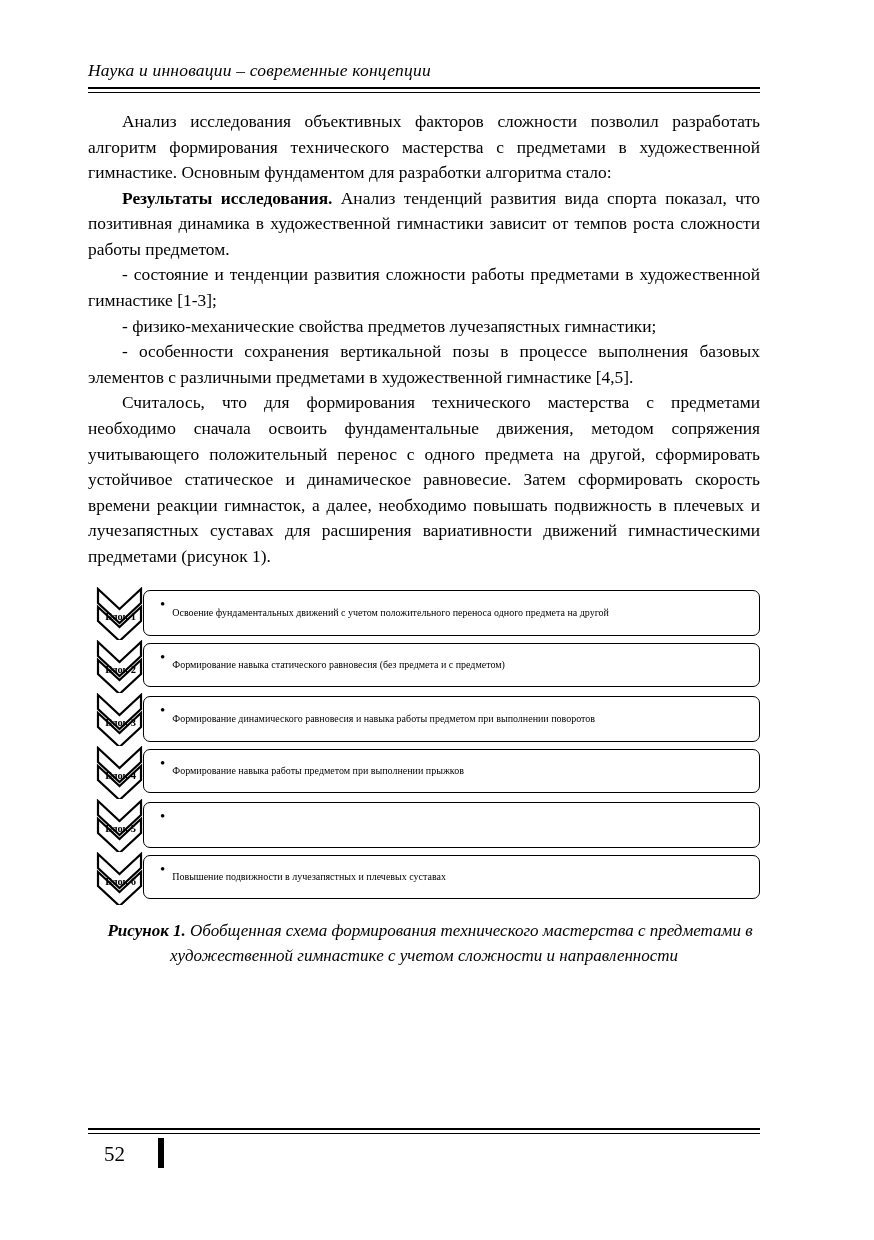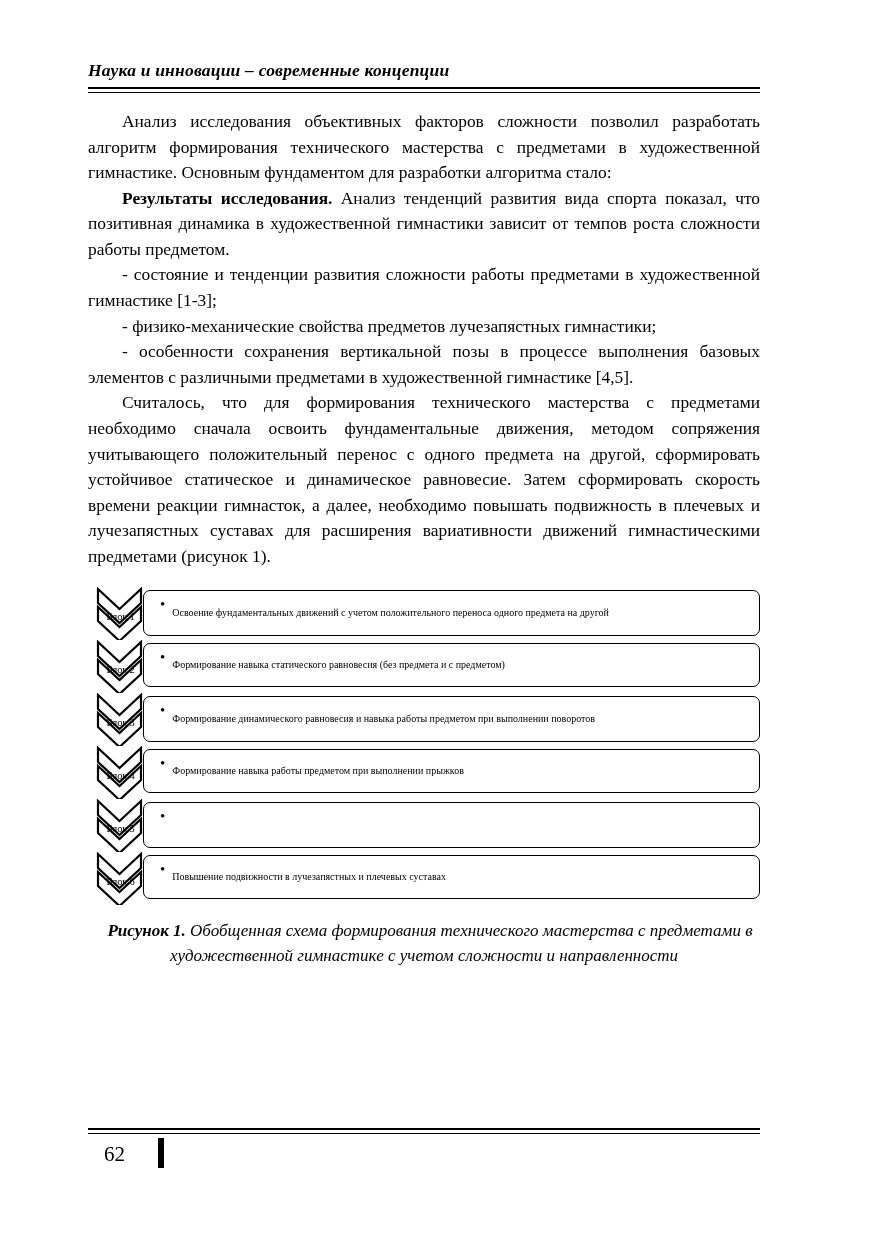"Наука и инновации – современные" .running-head { font-weight: bold -> normal }
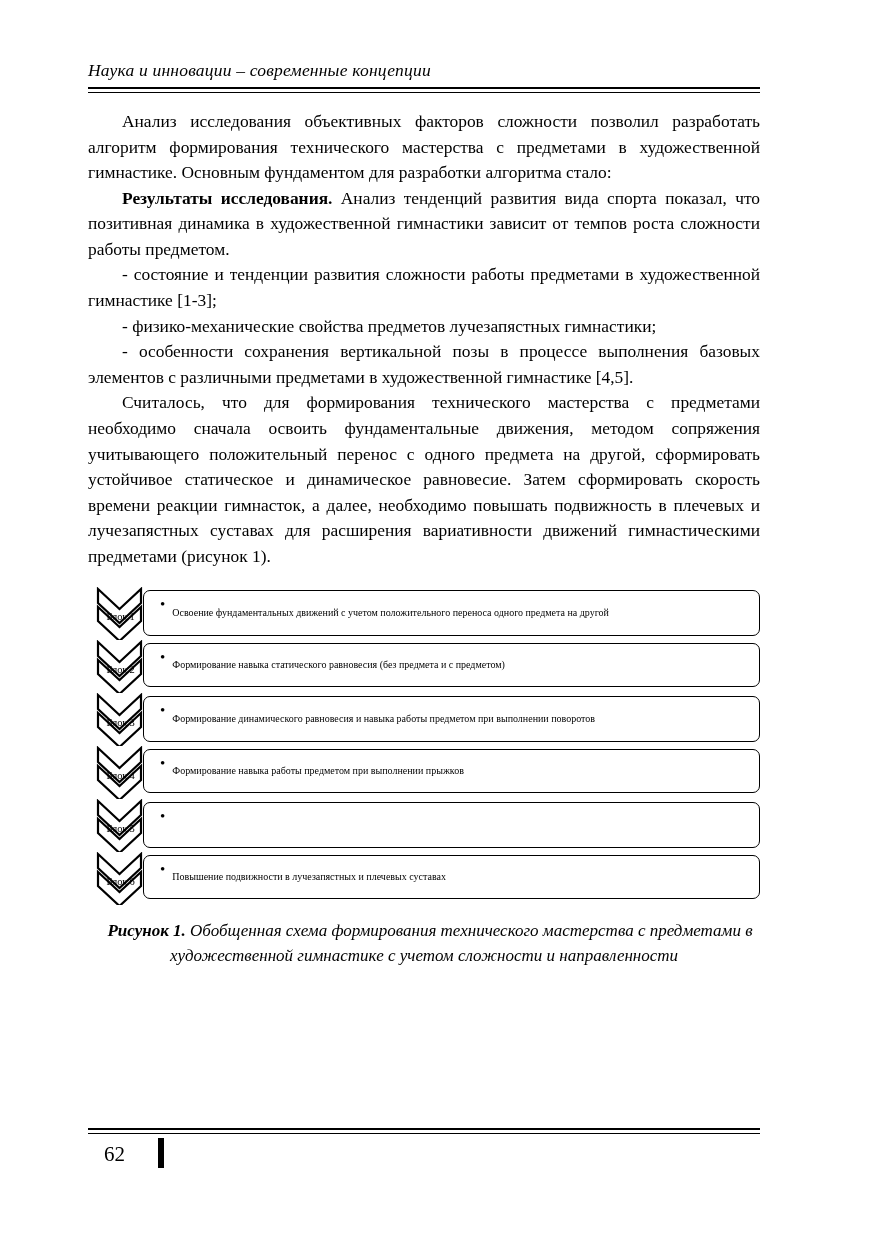"Блок 1" .chev { font-weight: none -> bold }
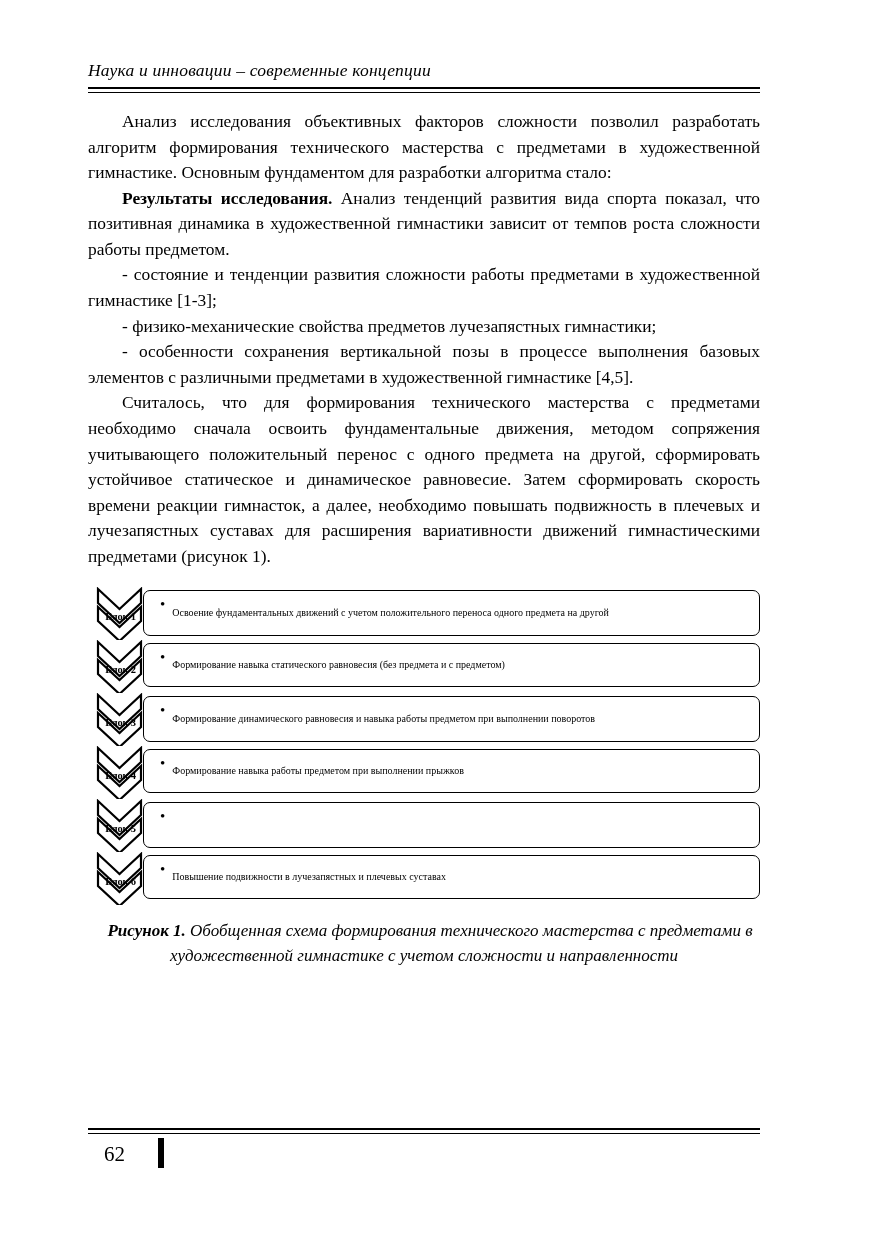"62" div.pageno { text: 62 -> 52 }
